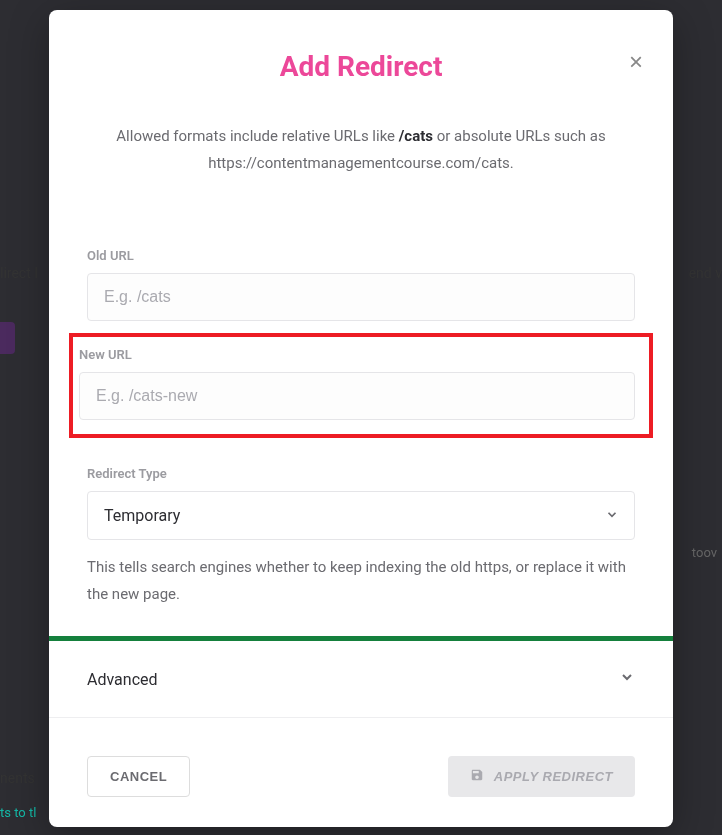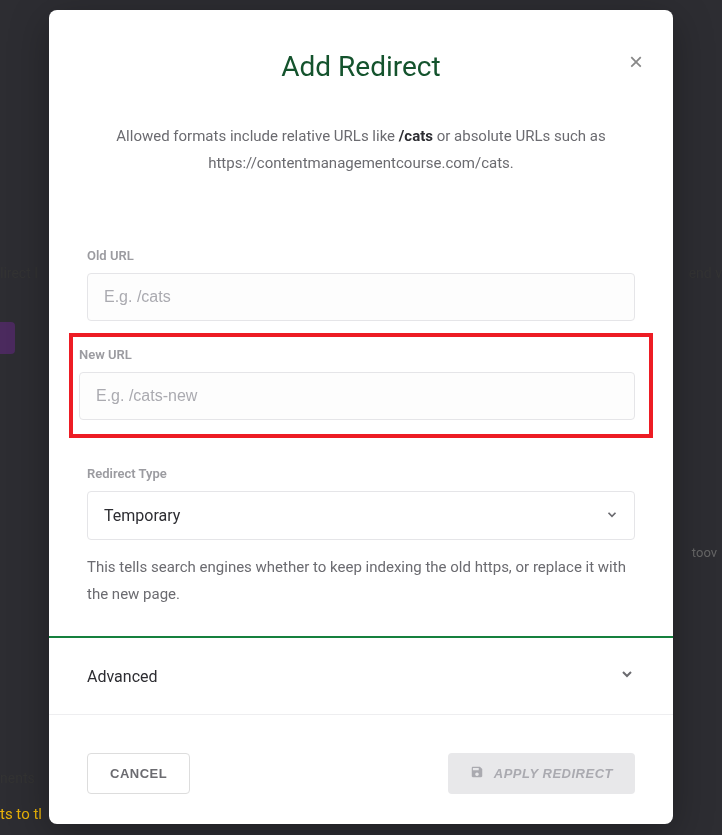"Add Redirect" .modal-title { color: #14532d -> #ec4899; font-weight: 400 -> 700 }
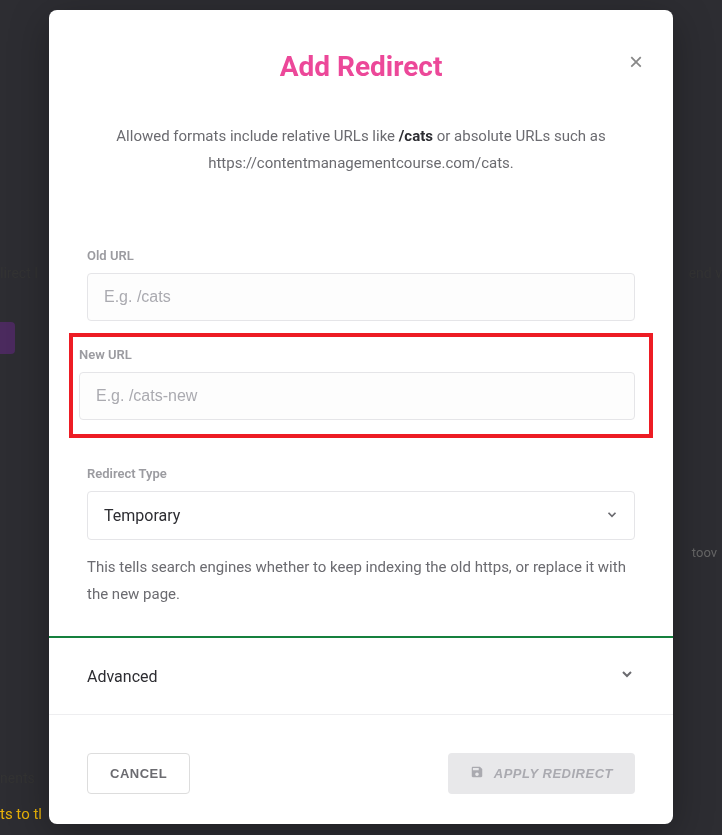"Advanced" .advanced-section { border-top: 2px solid #15803d -> 5px solid #15803d }
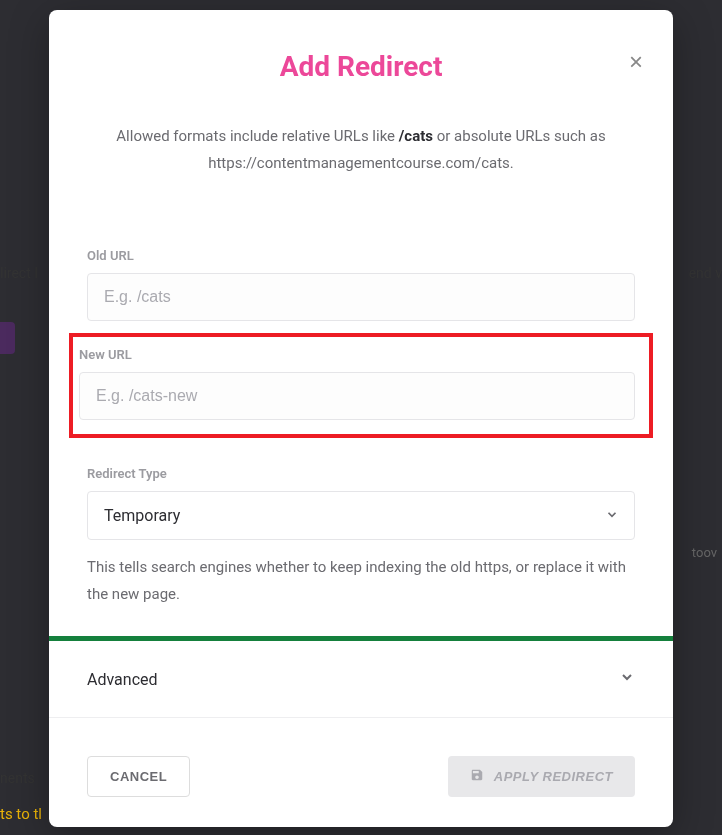"ts to tl" span { color: #eab308 -> #14b8a6; font-size: 15px -> 13px }
